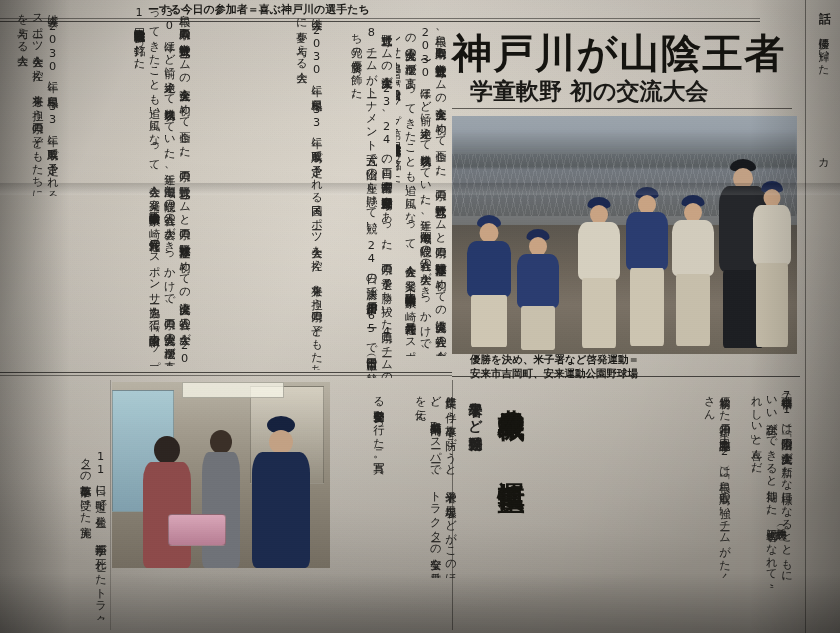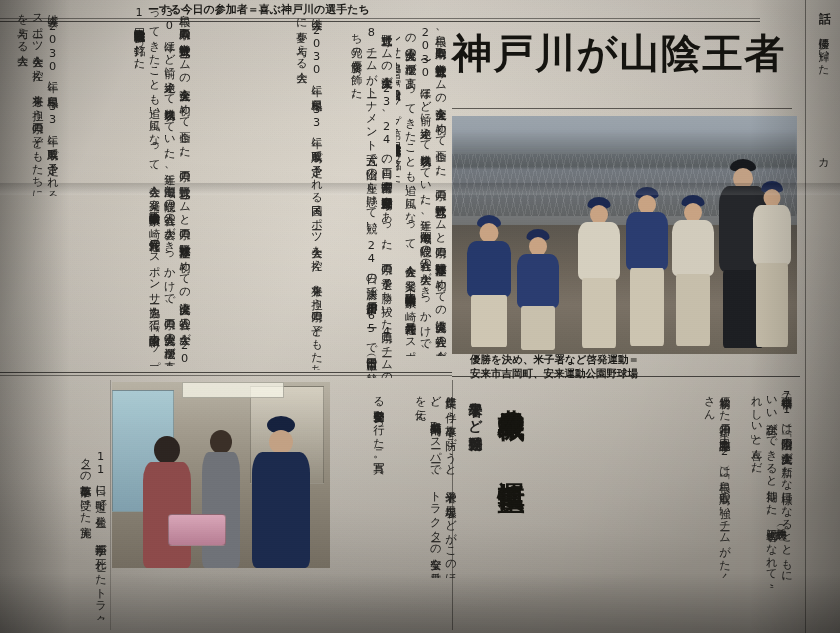"学童軟野 初の交流大会" div.headline-sub { html: none -> <div>学童軟野 初の交流大会</div> }
